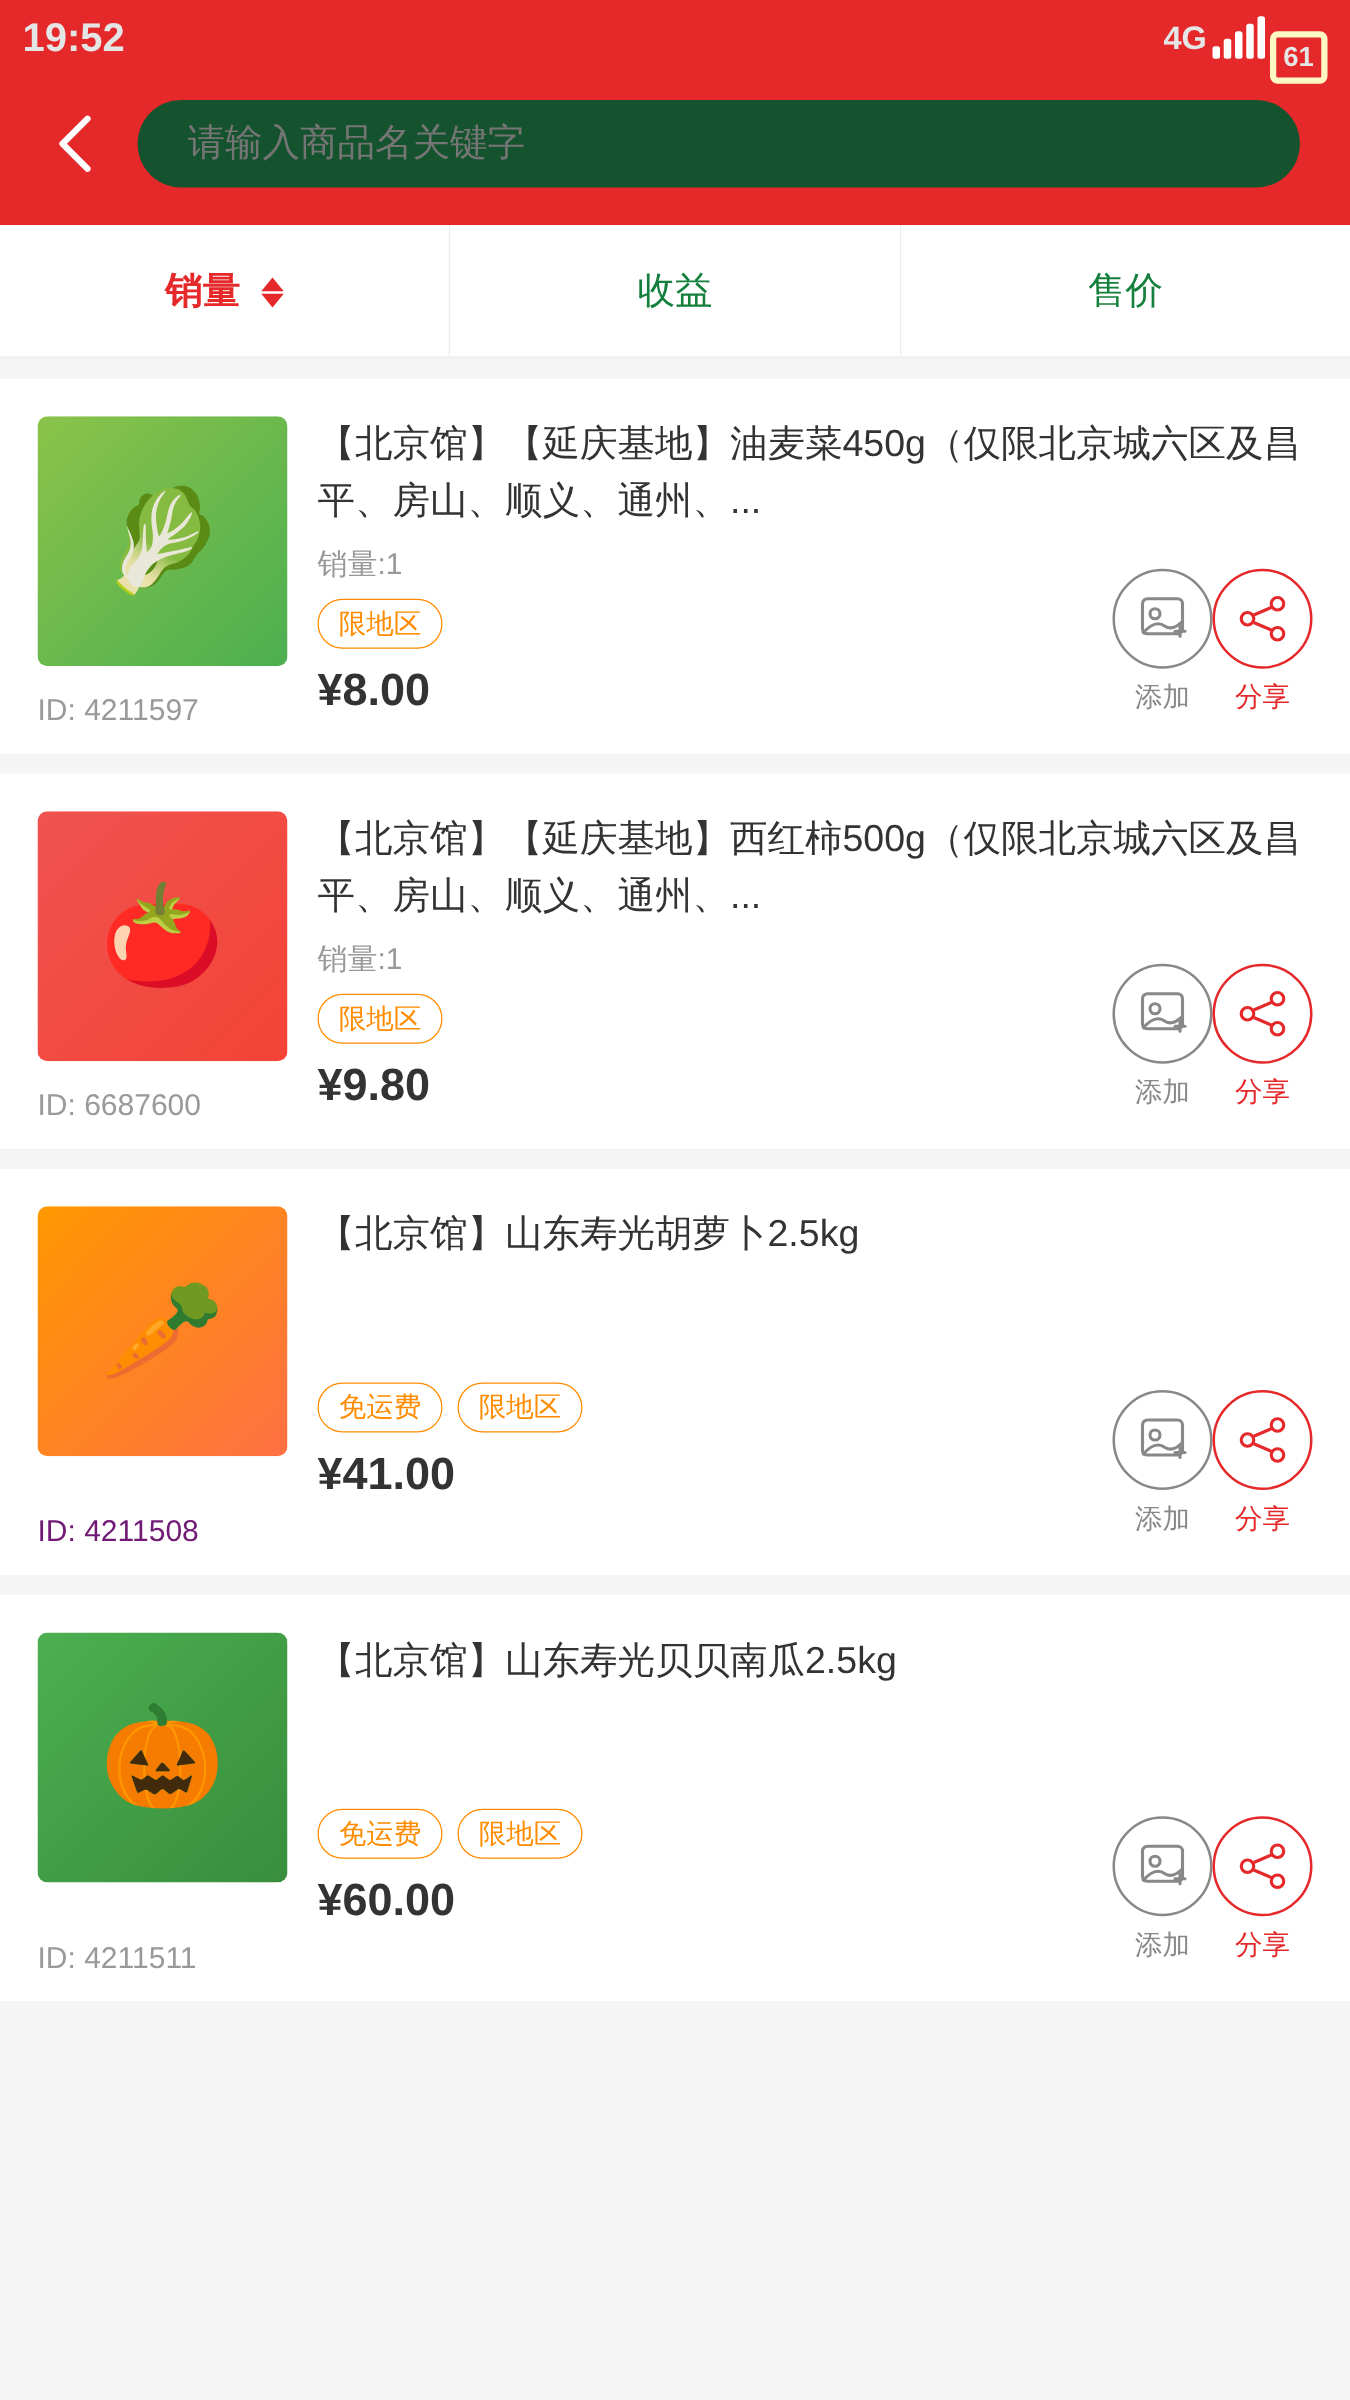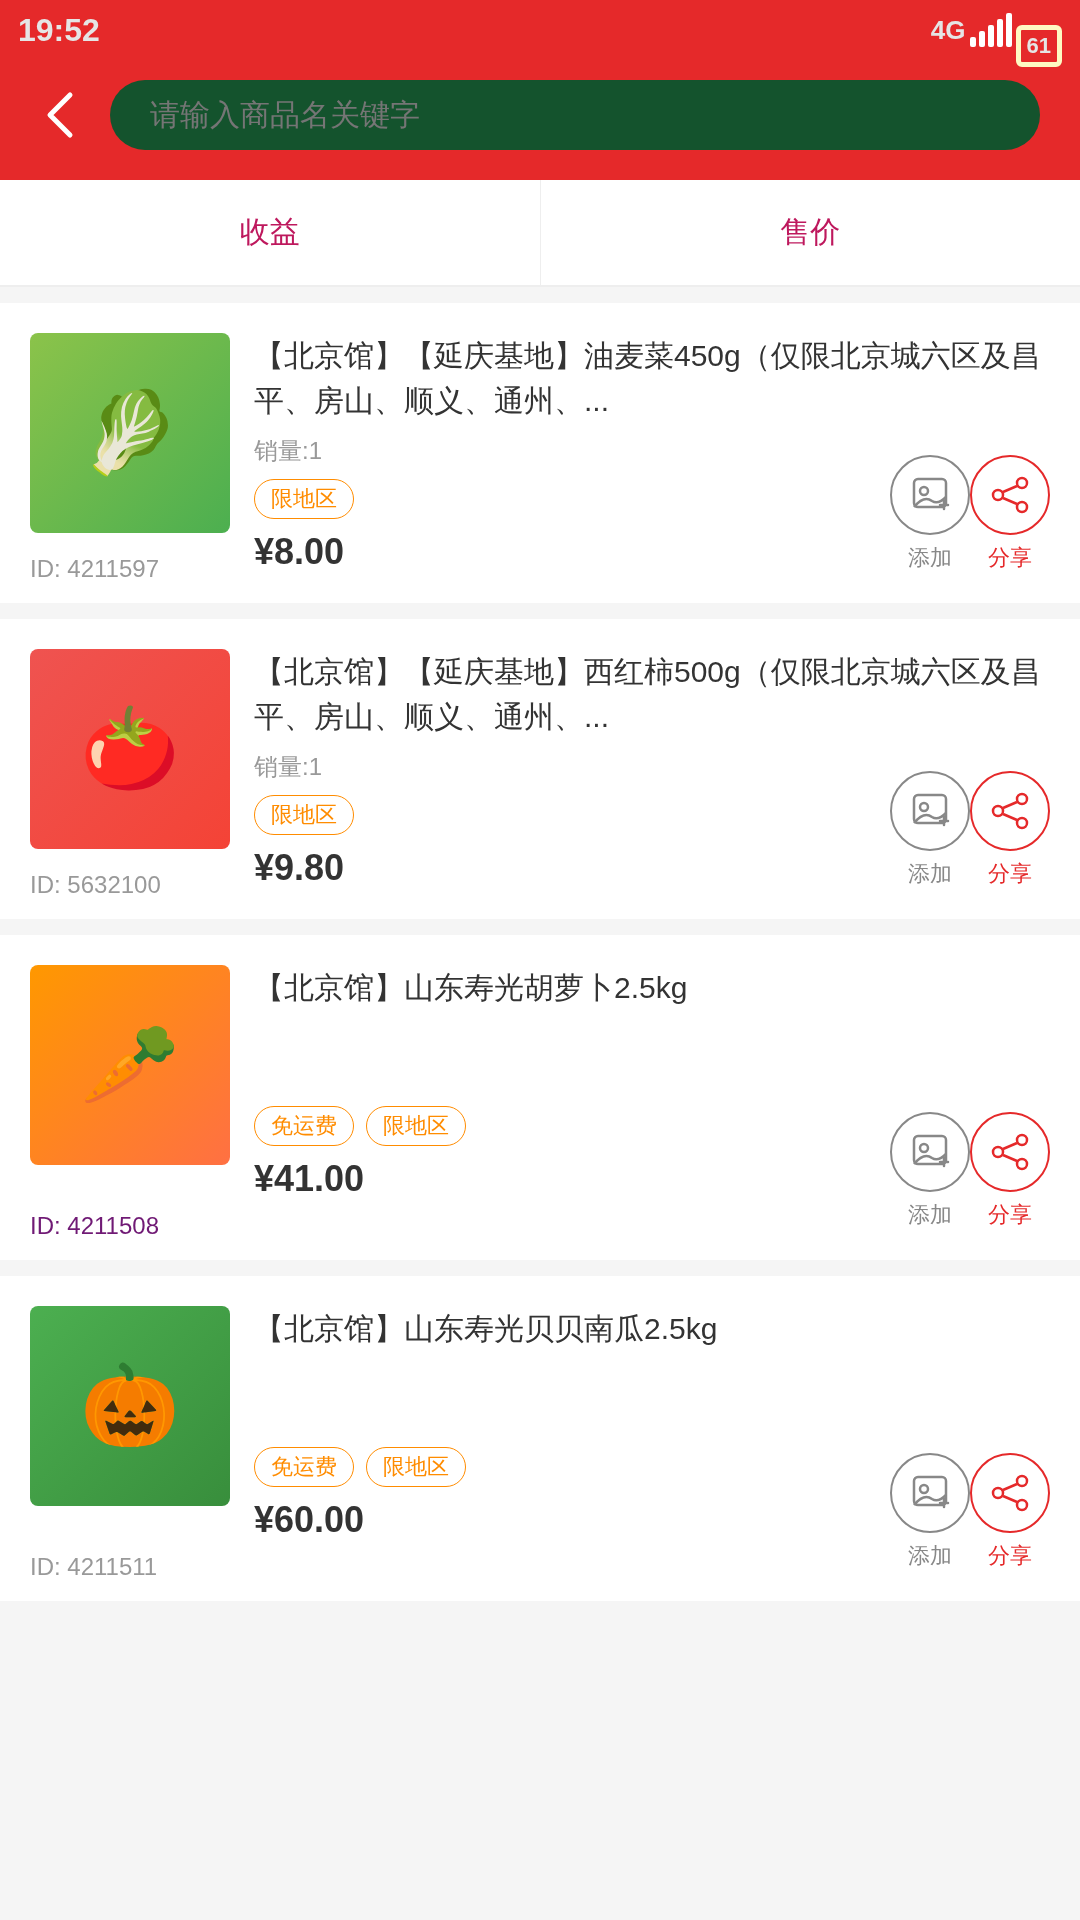"销量" div.sort-tab { html: none -> <div> <span>销量</span> <div> <span></span> <span></span> </div> </div> }
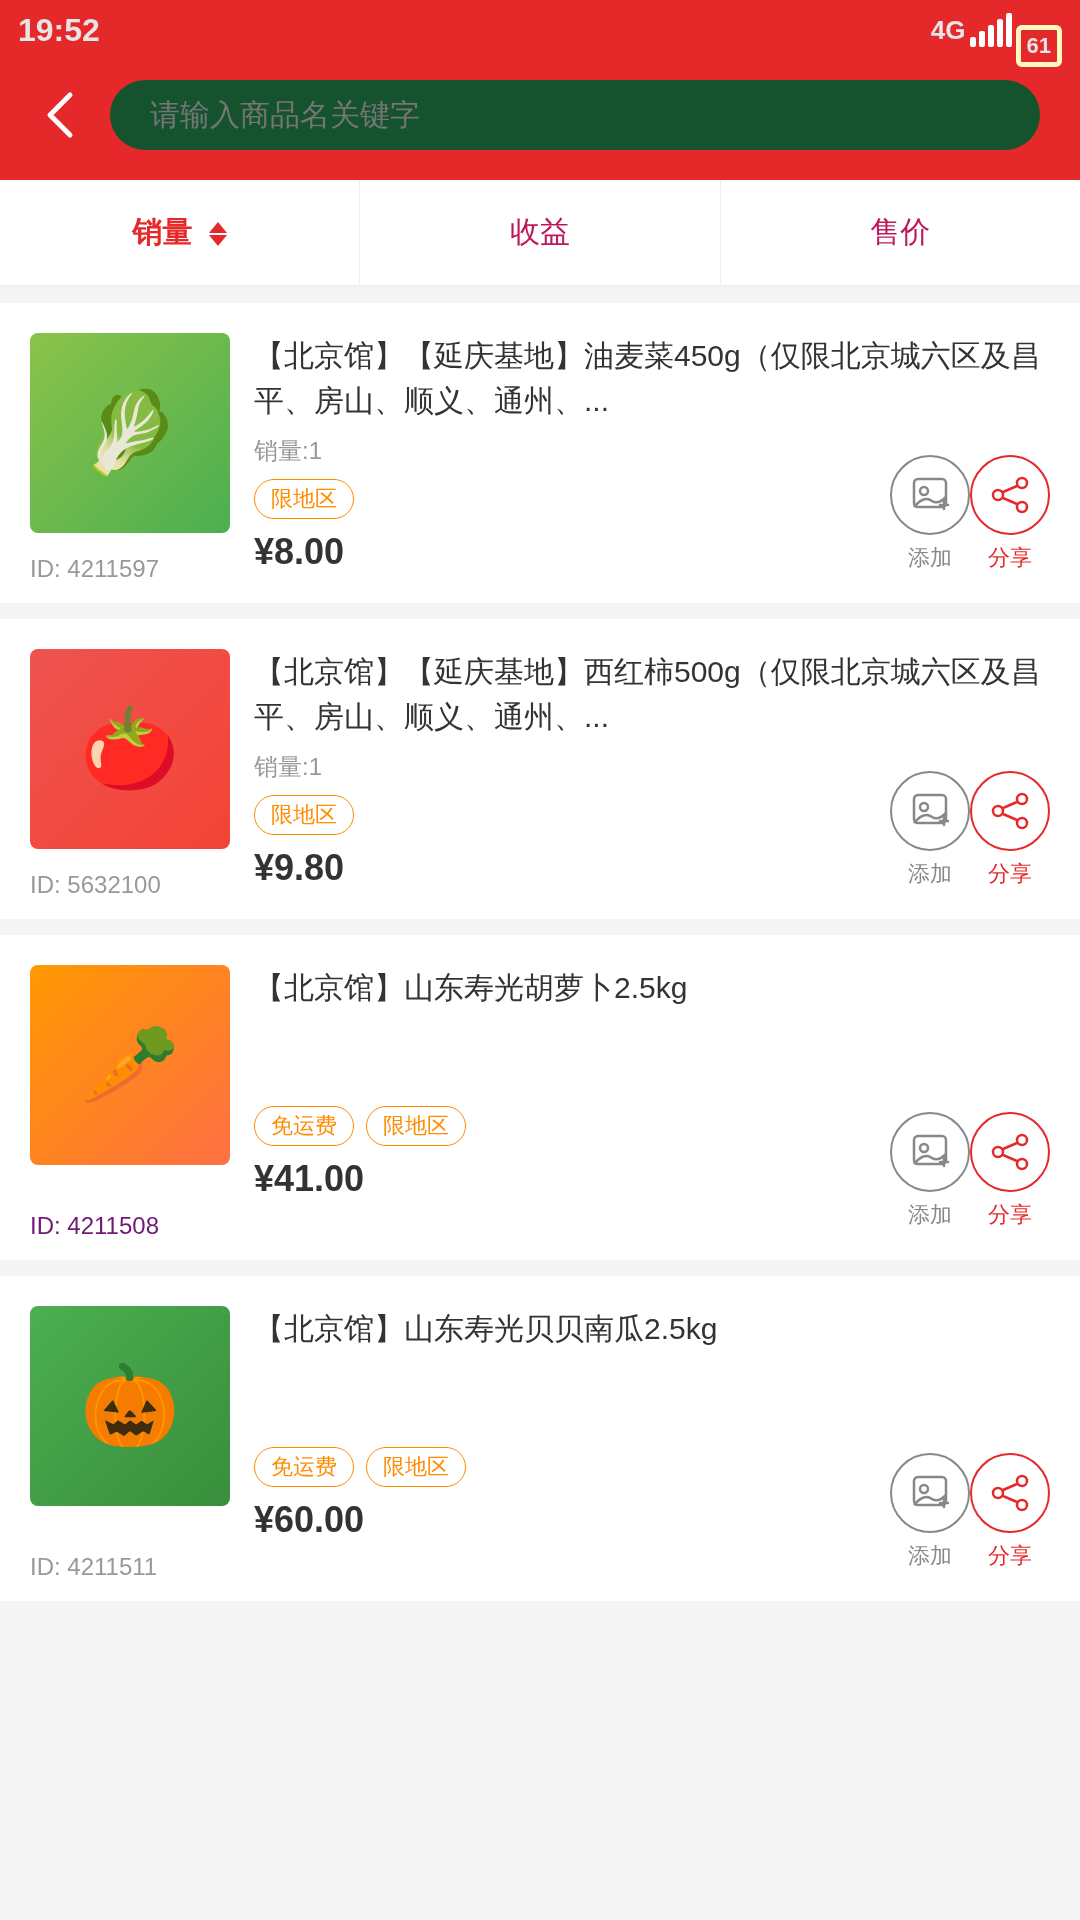"收益" .sort-tab { color: #be185d -> #15803d }
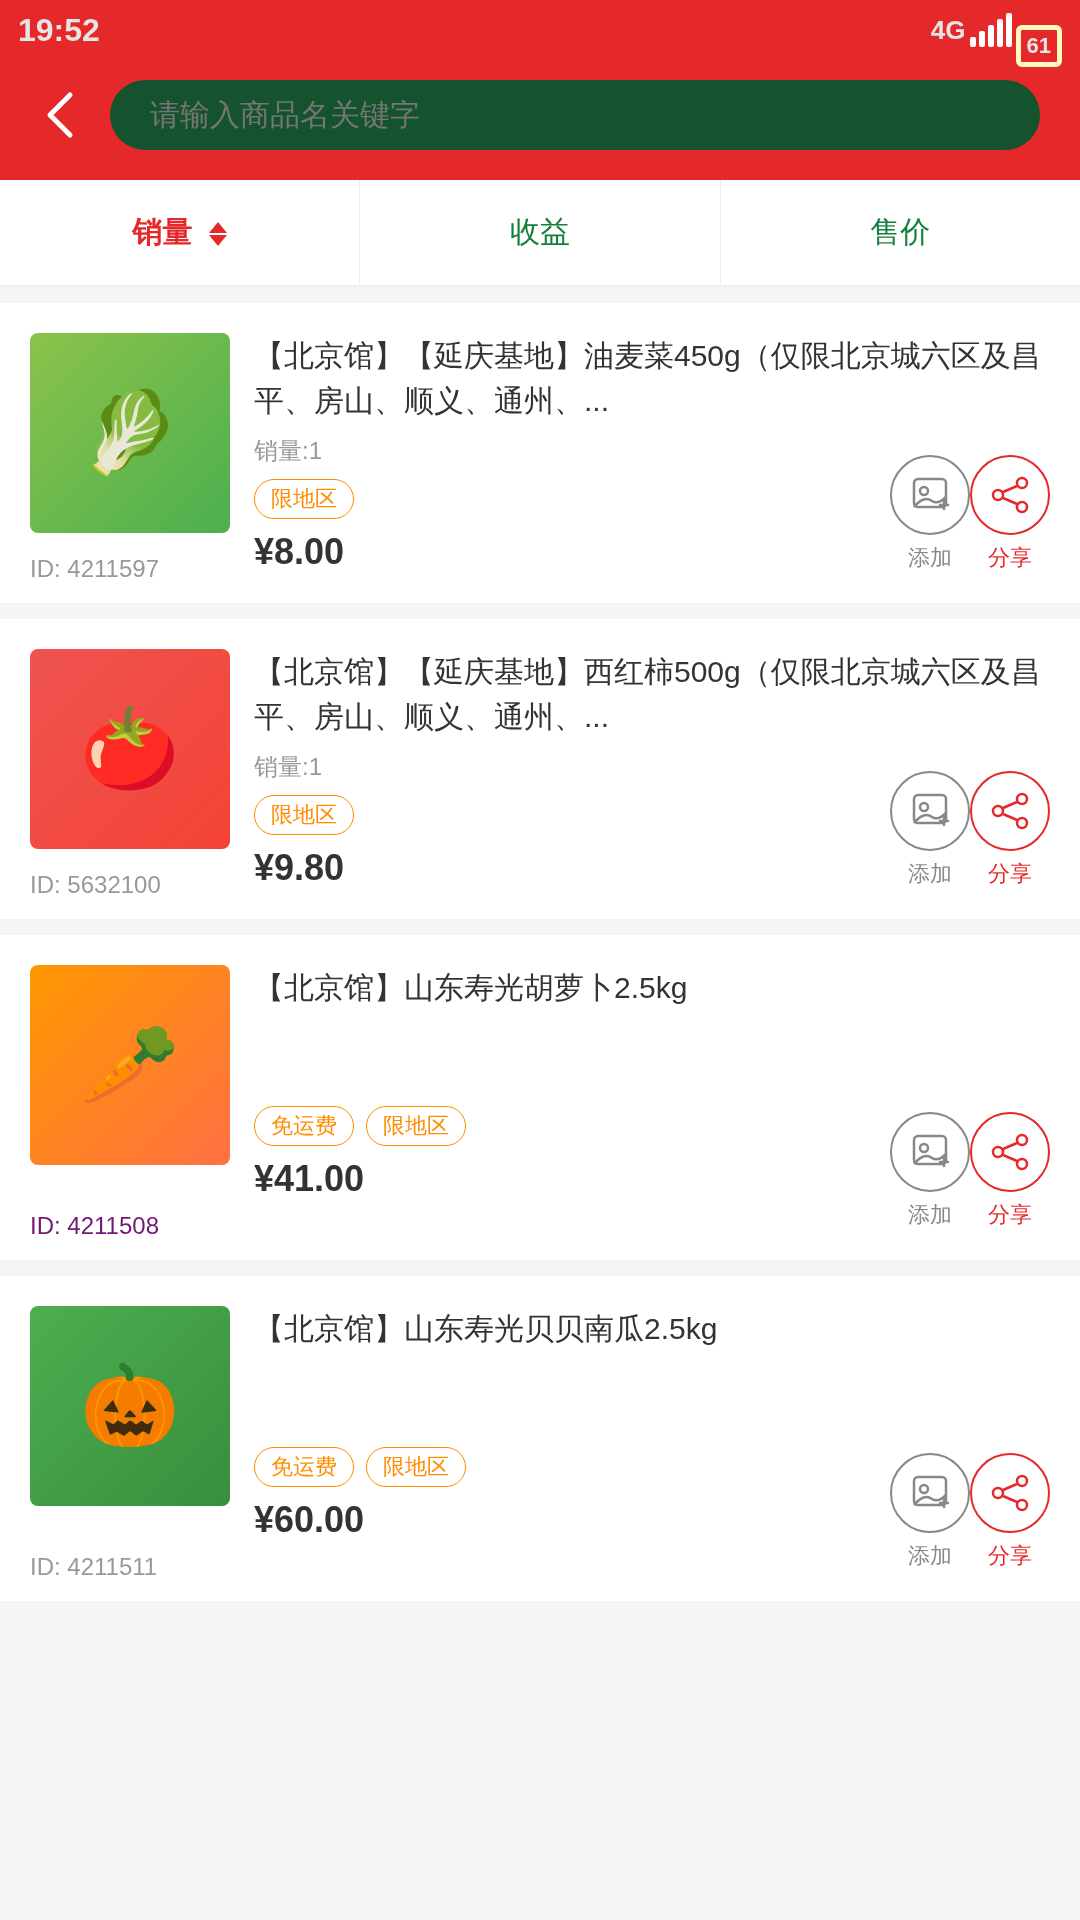"5632100" span { text: 5632100 -> 6687600 }
